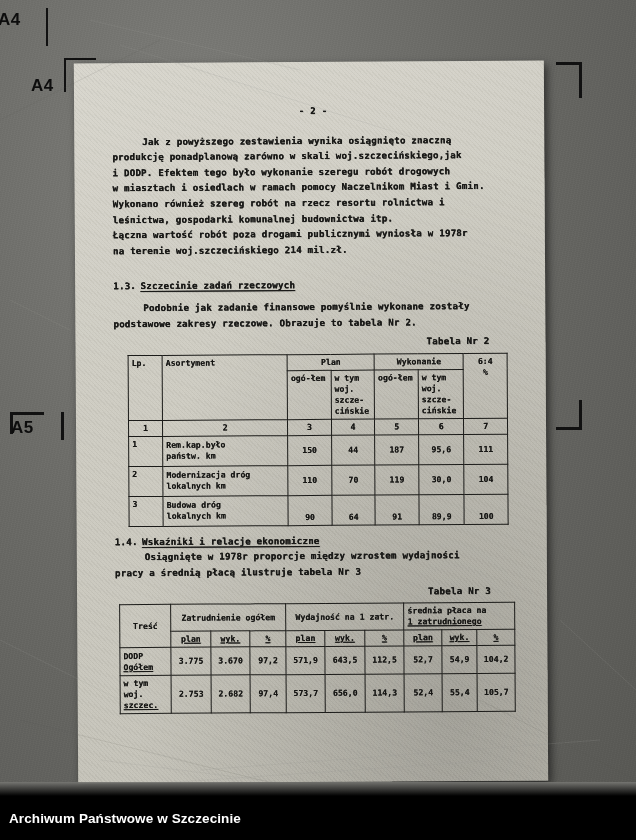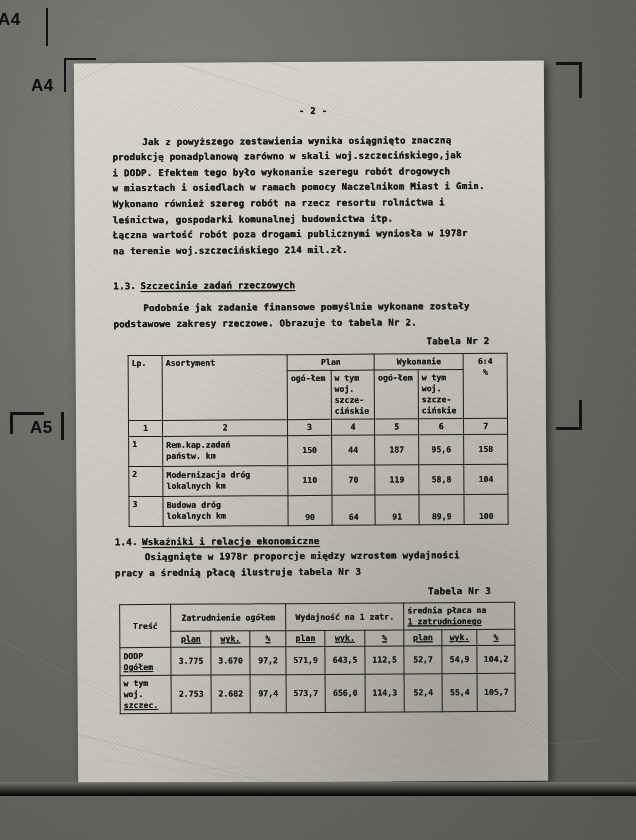"A5" div.fmt-label { left: 30px -> 11px }
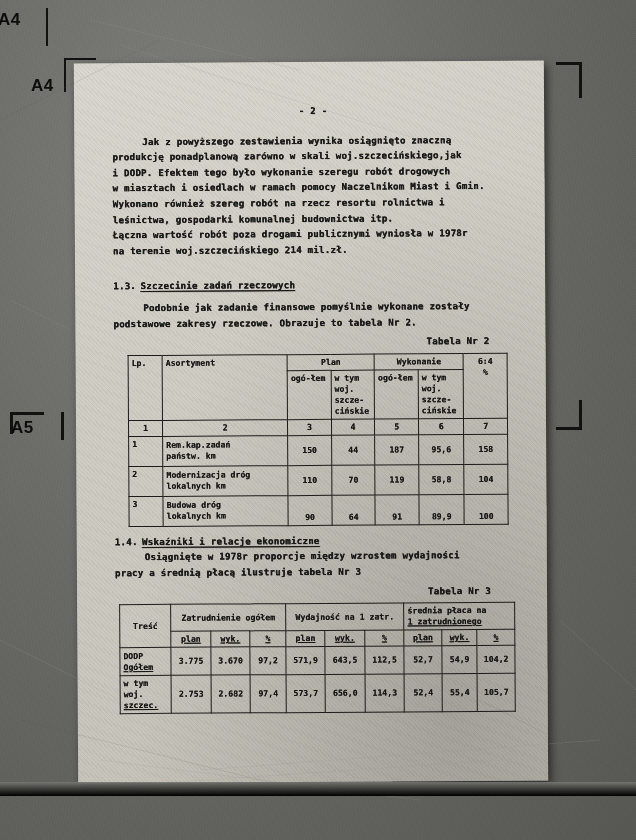"Rem.kap.zadań" div { text: Rem.kap.zadań -> Rem.kap.było }
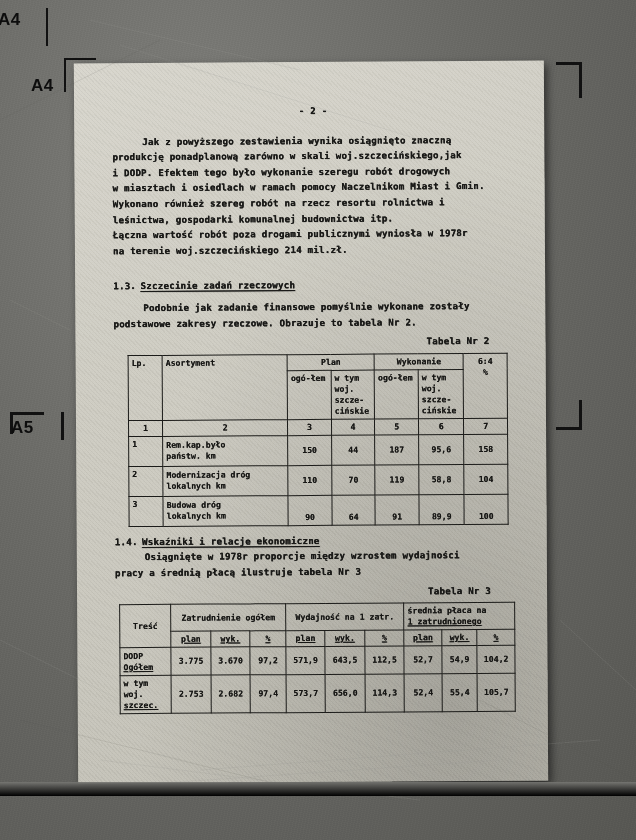"158" td.c { text: 158 -> 111 }
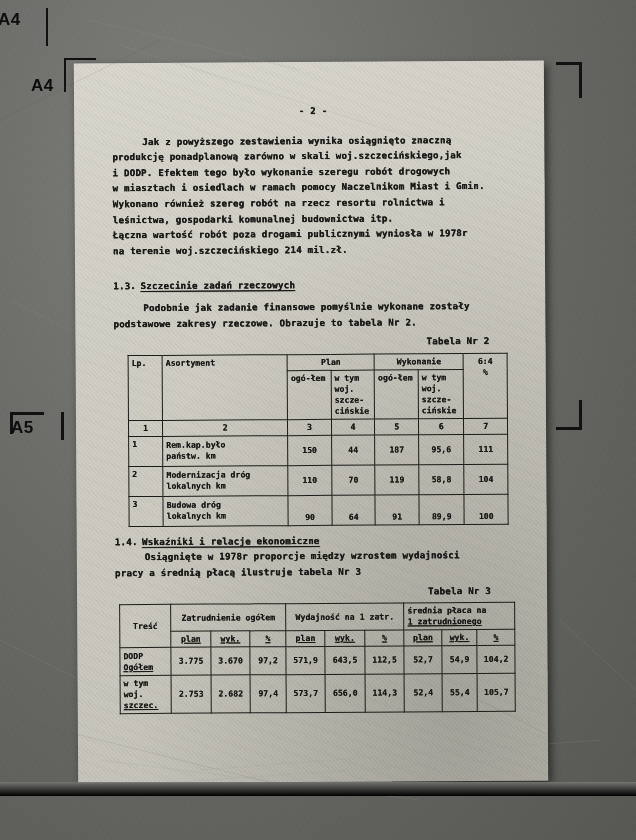"58,8" td.c { text: 58,8 -> 30,0 }
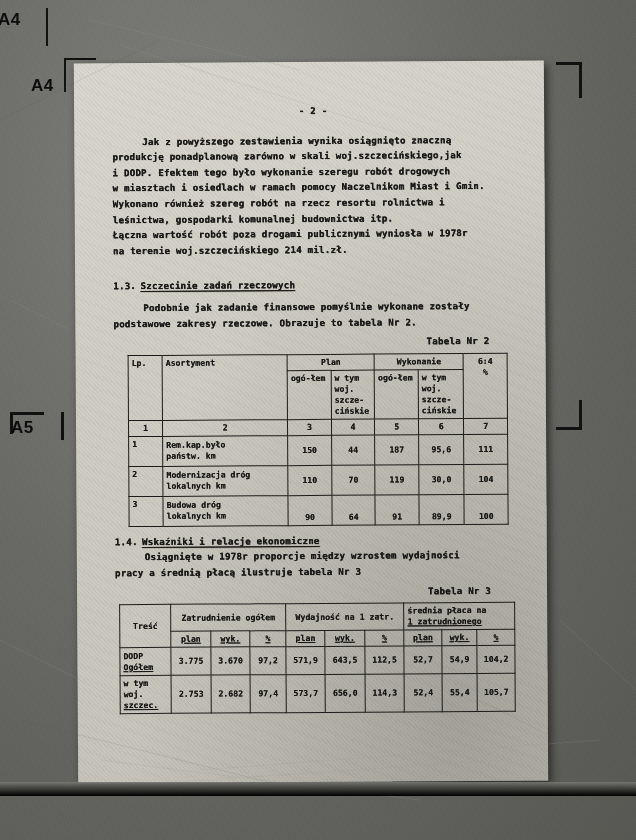"Archiwum Państwowe w Szczecinie" div { html: none -> <div> <span>Archiwum Państwowe w Szczecinie</span> </div> }
